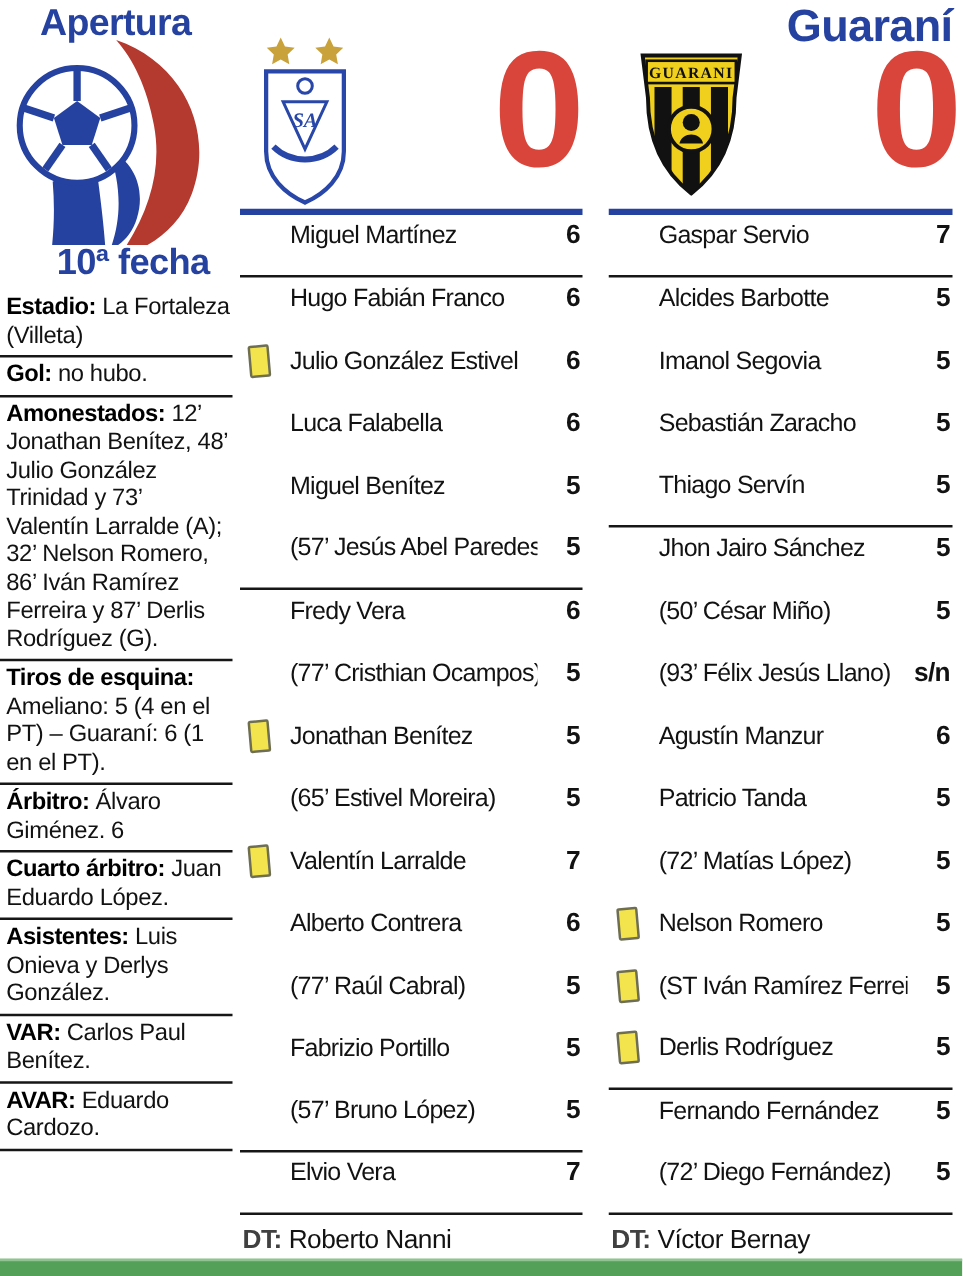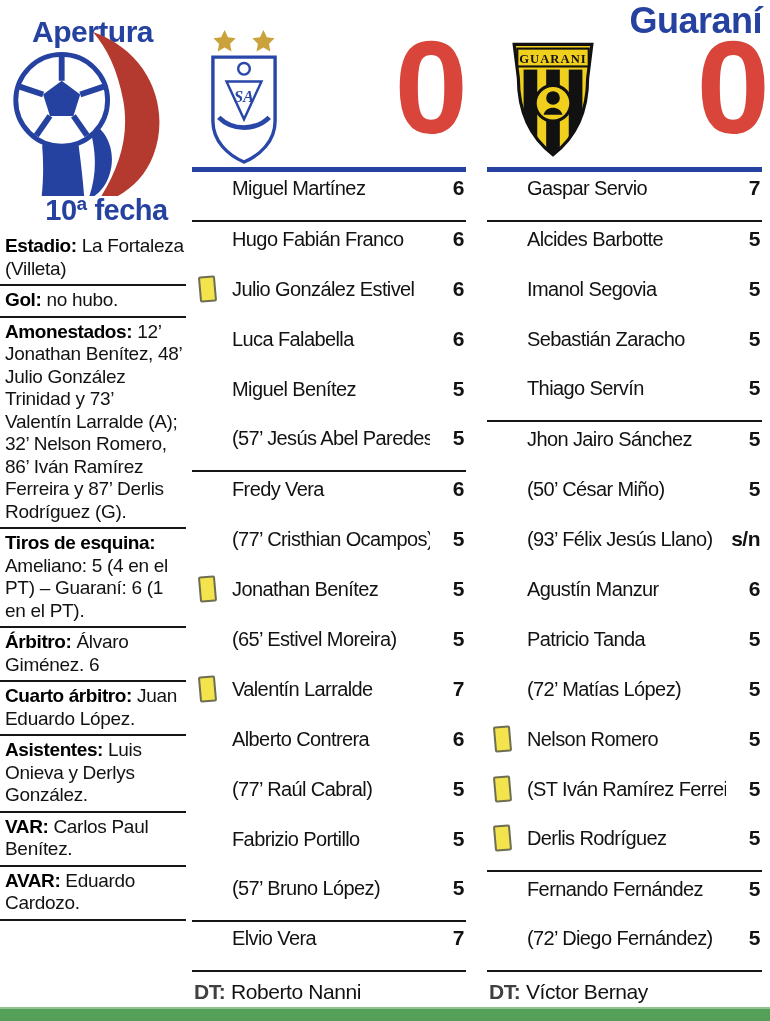"Apertura" #competition-title { top: 15px -> 2px }
